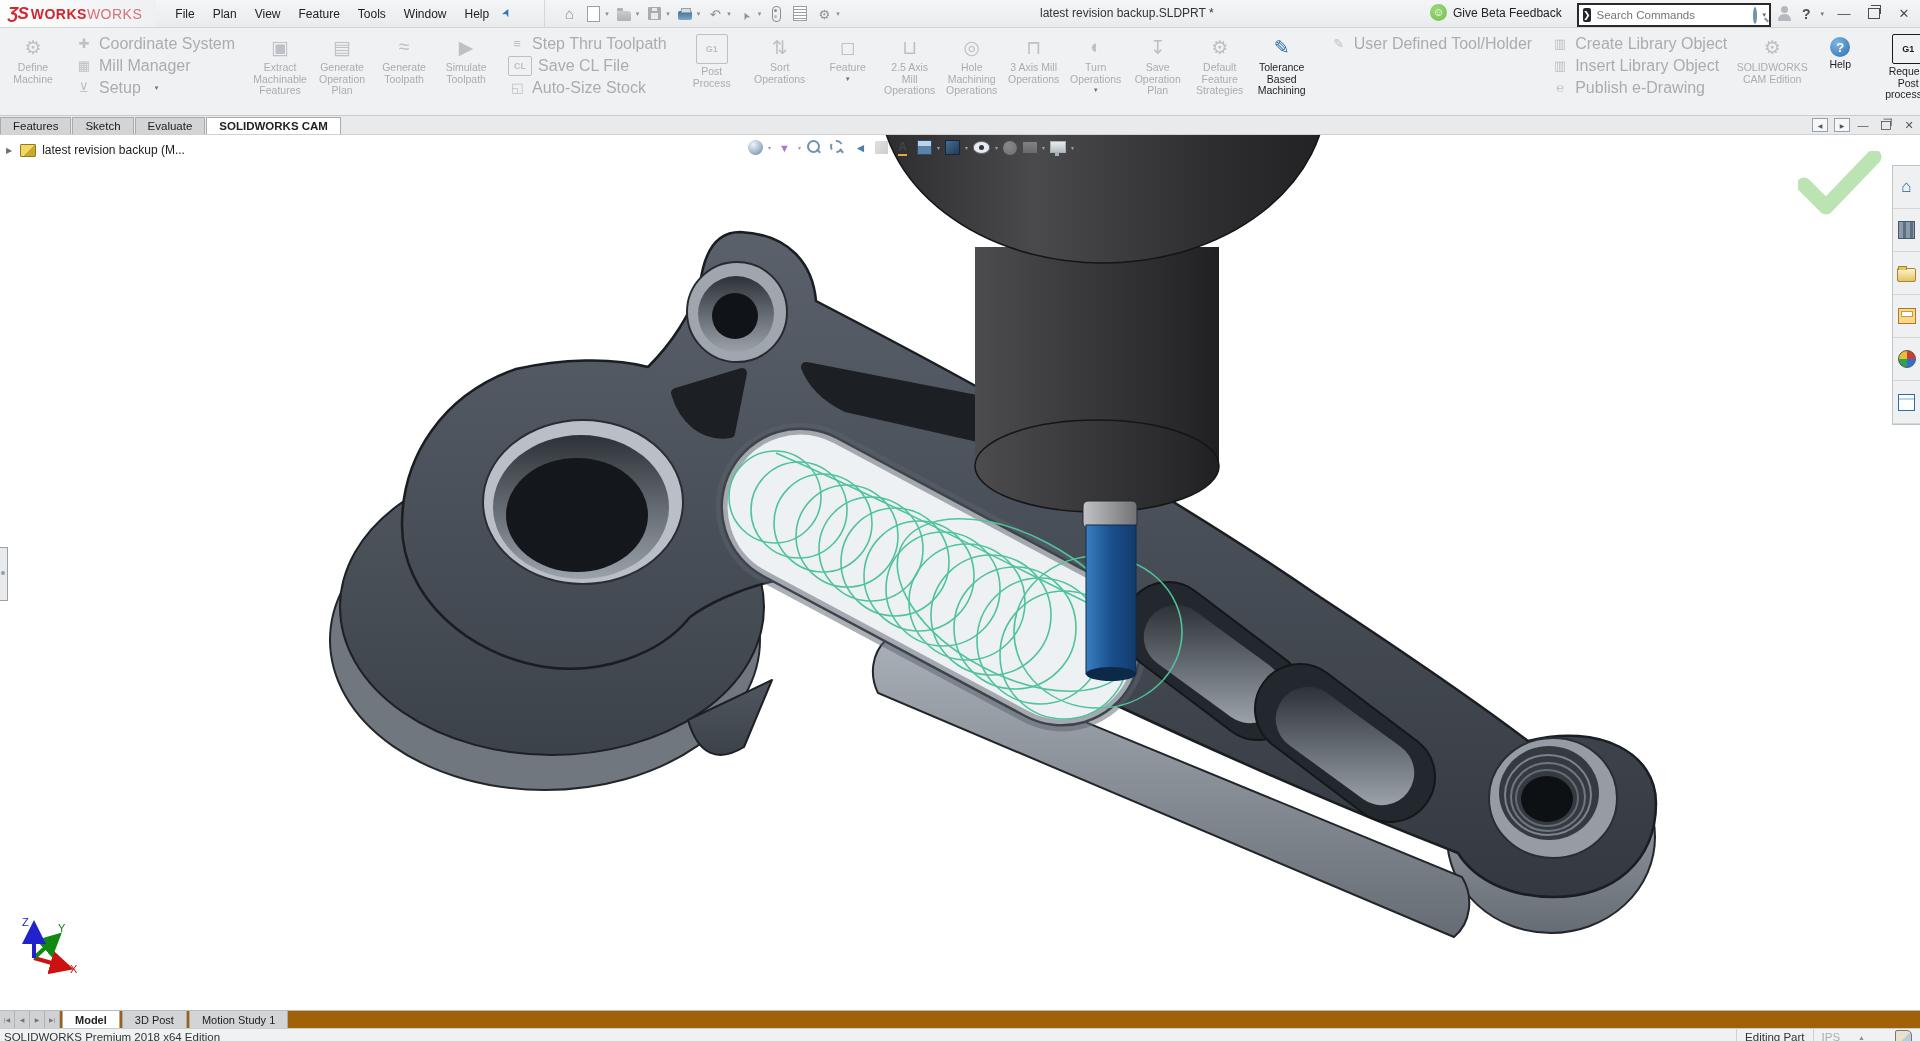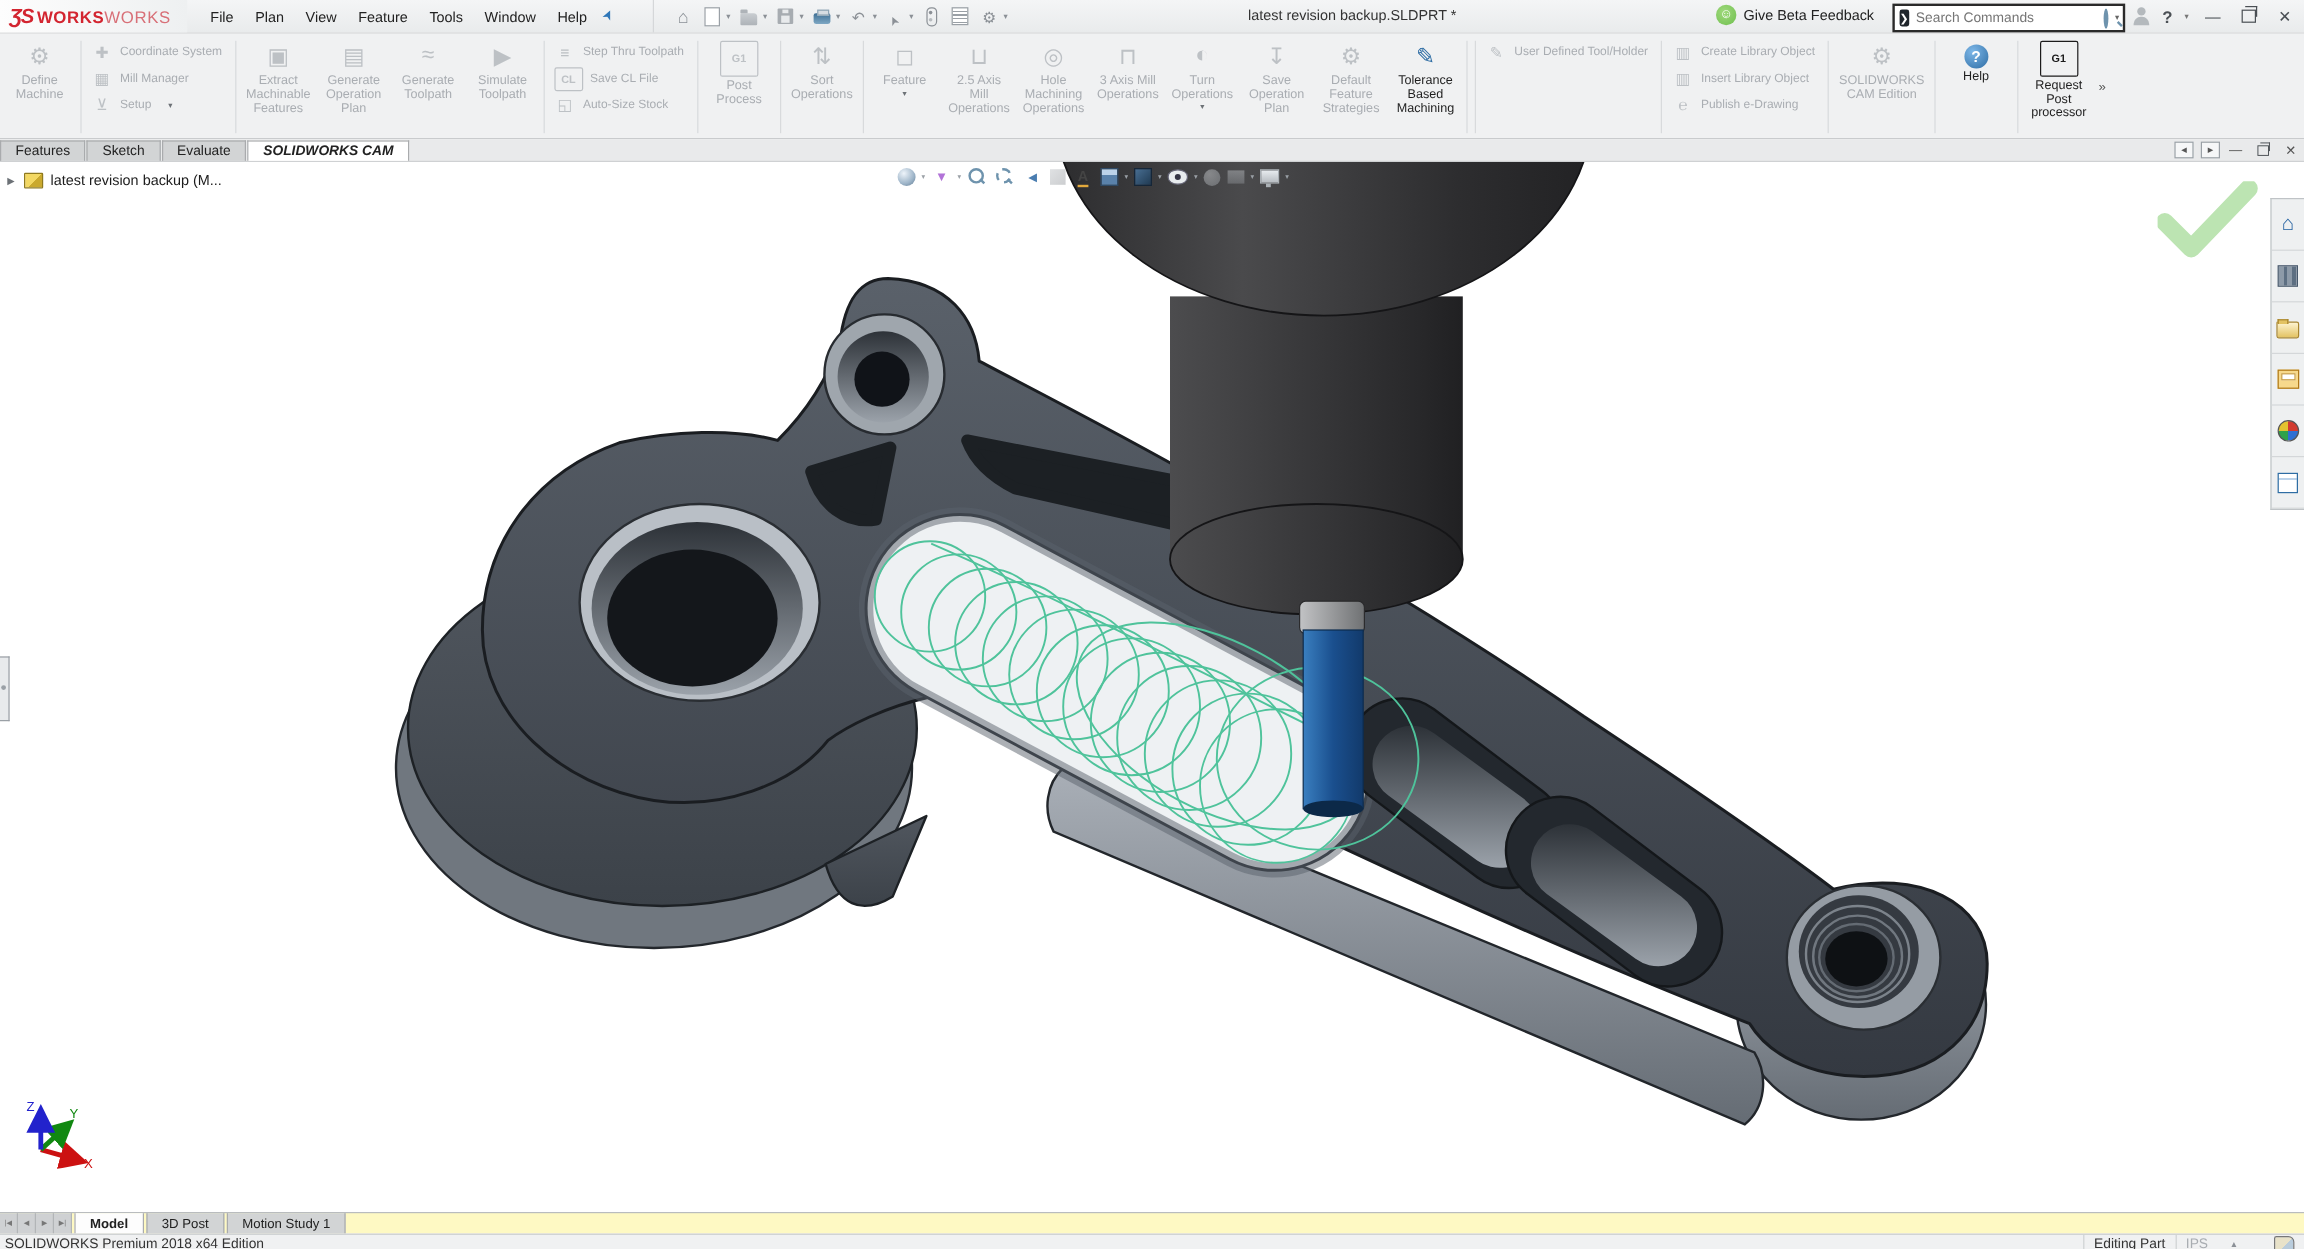"Coordinate System" .rlbls { font-size: 10px -> 16px }
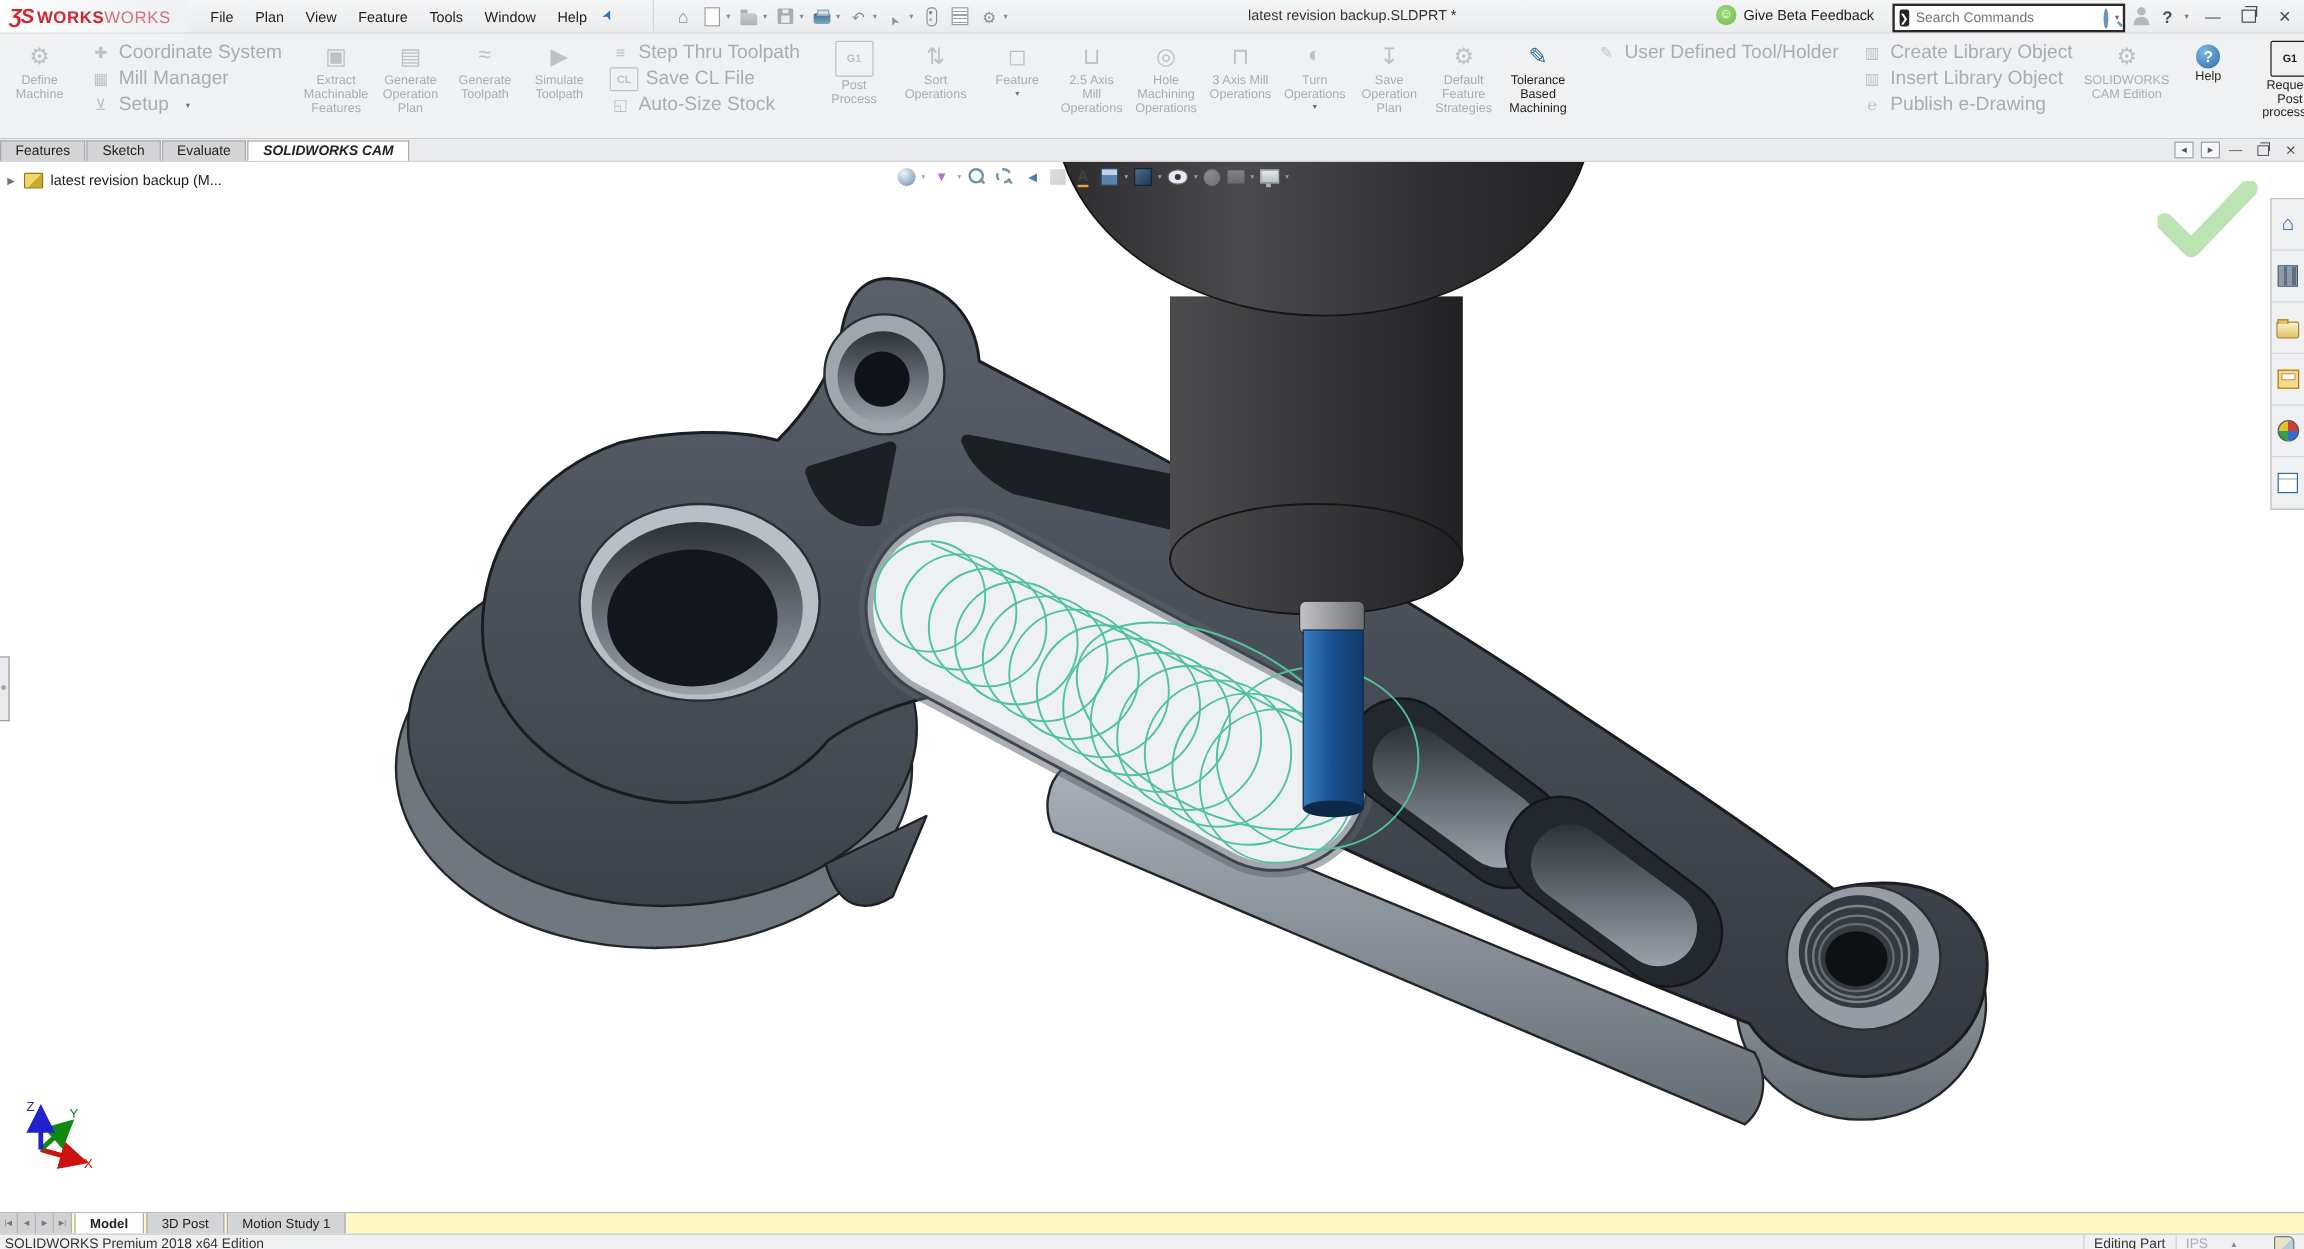"SOLIDWORKS CAM" .ctab.active { font-style: italic -> none }
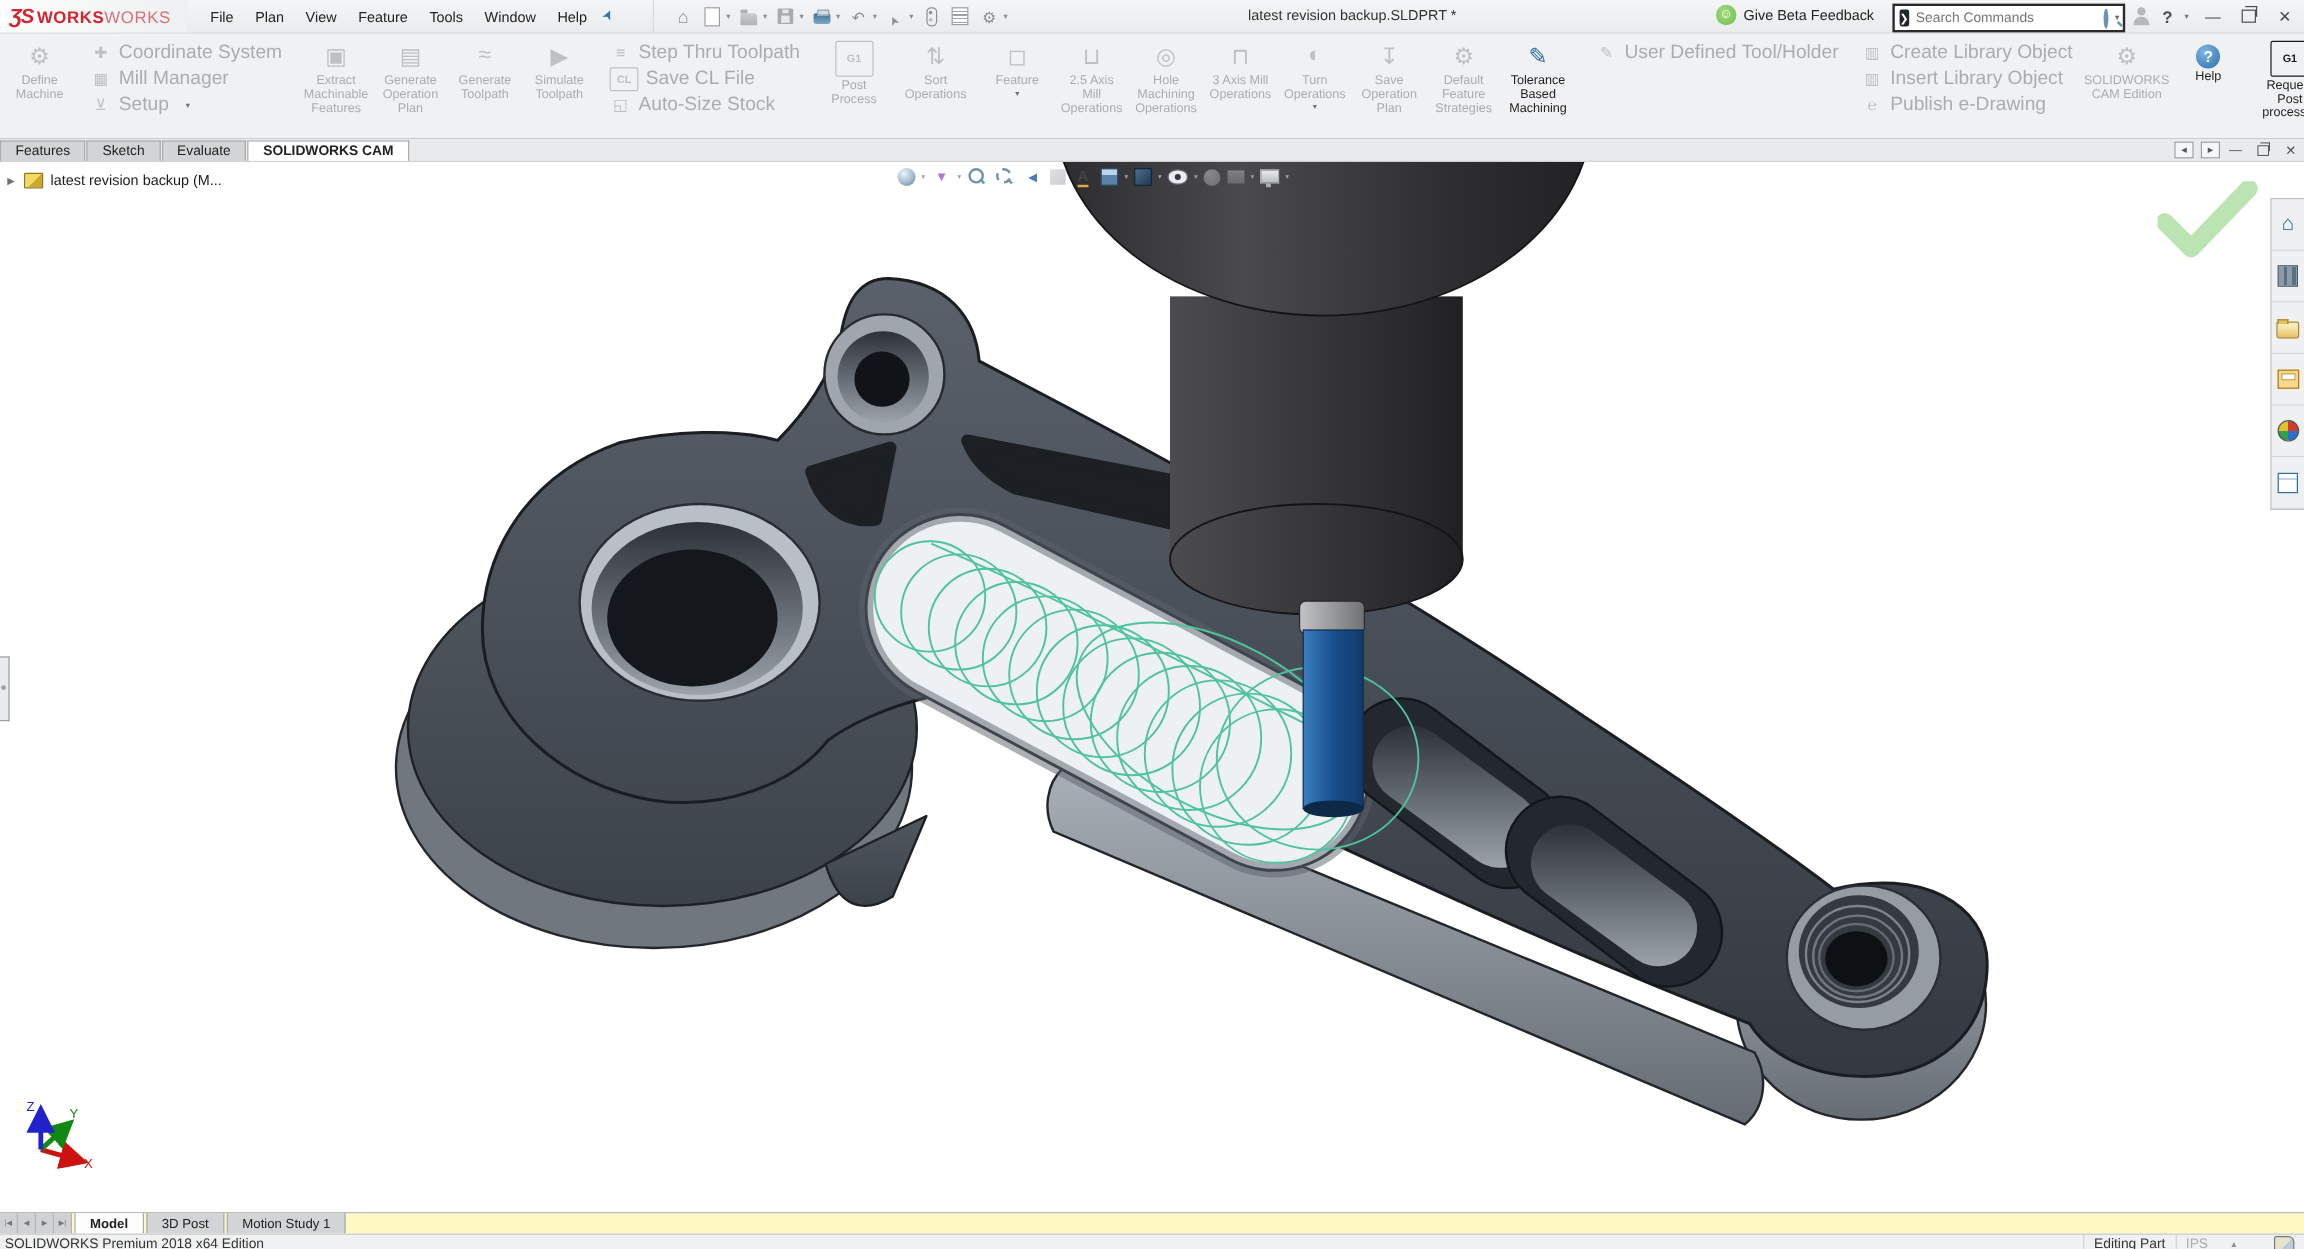"Model" .bottombar { background: #fef9c3 -> #a16207 }
